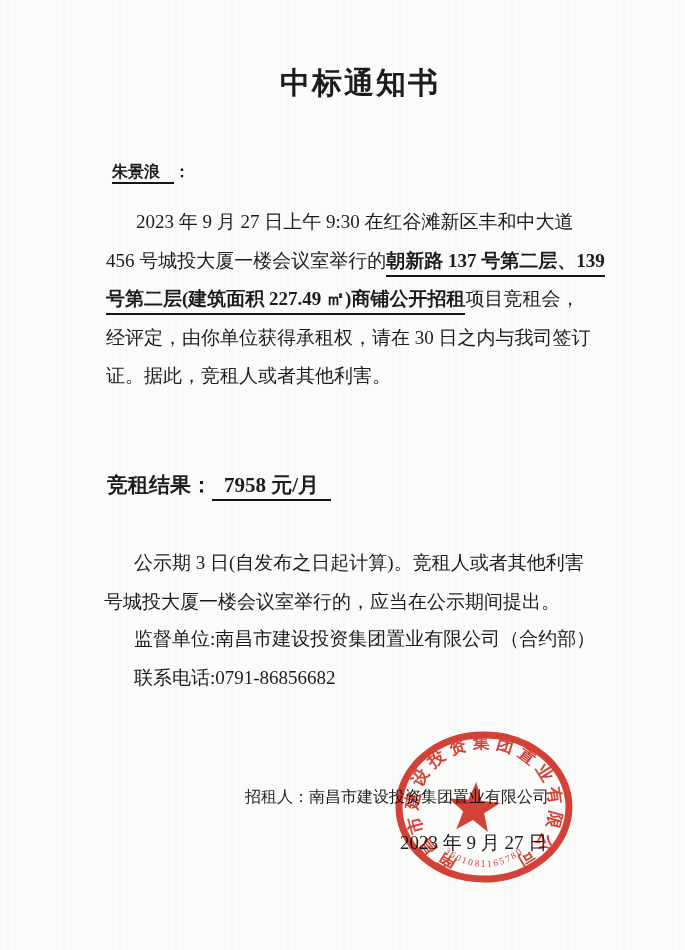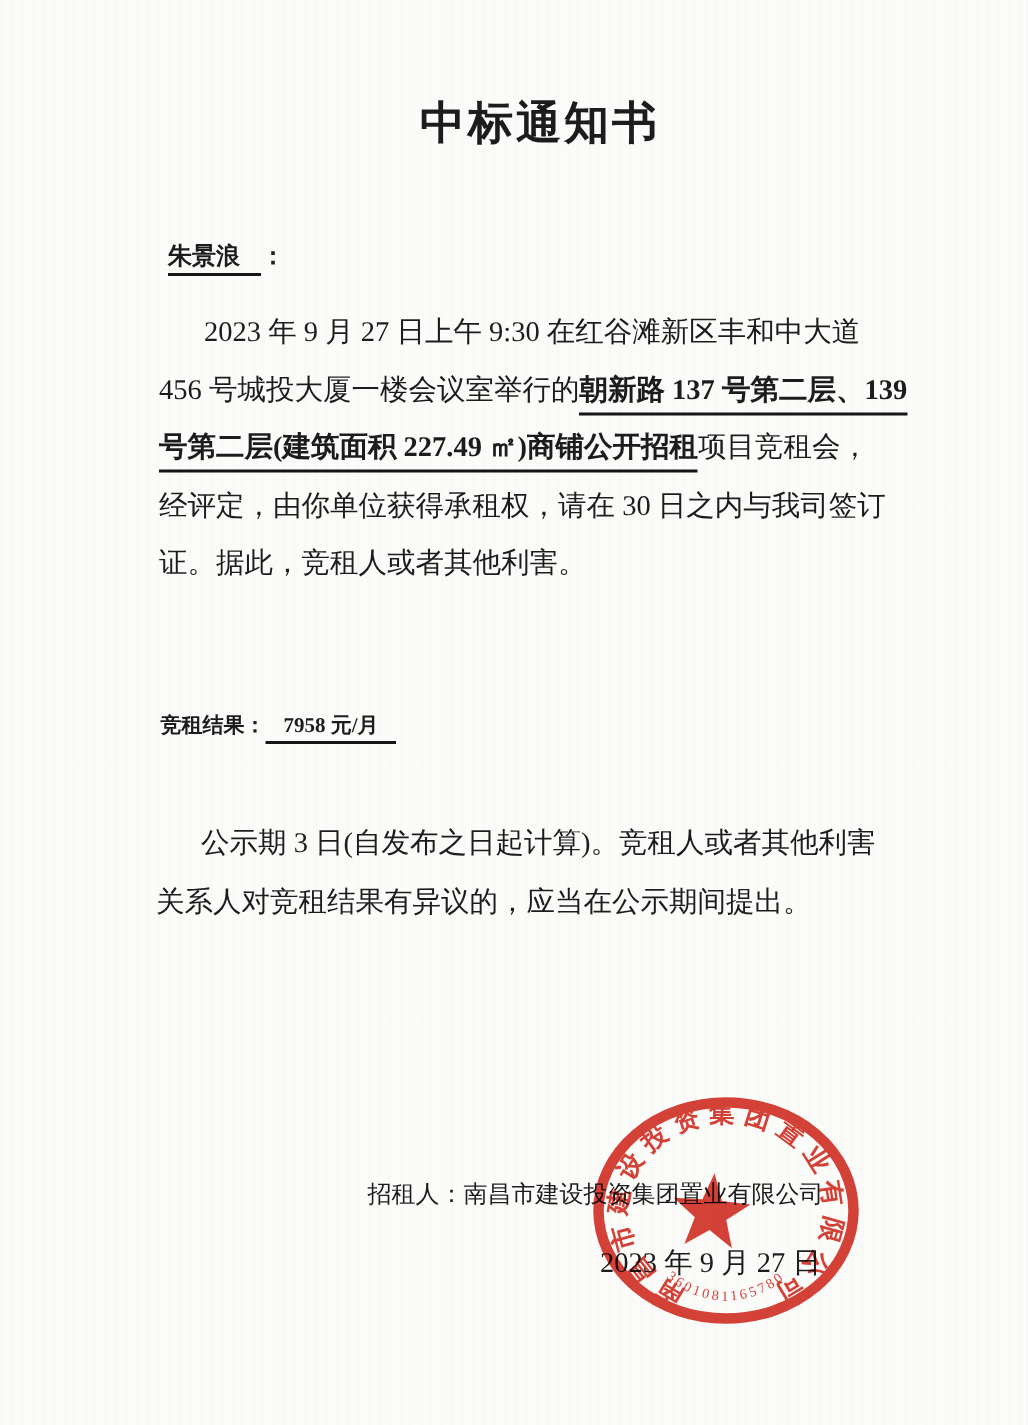"竞租结果： 7958 元/月" .result { font-size: 14px -> 21px }
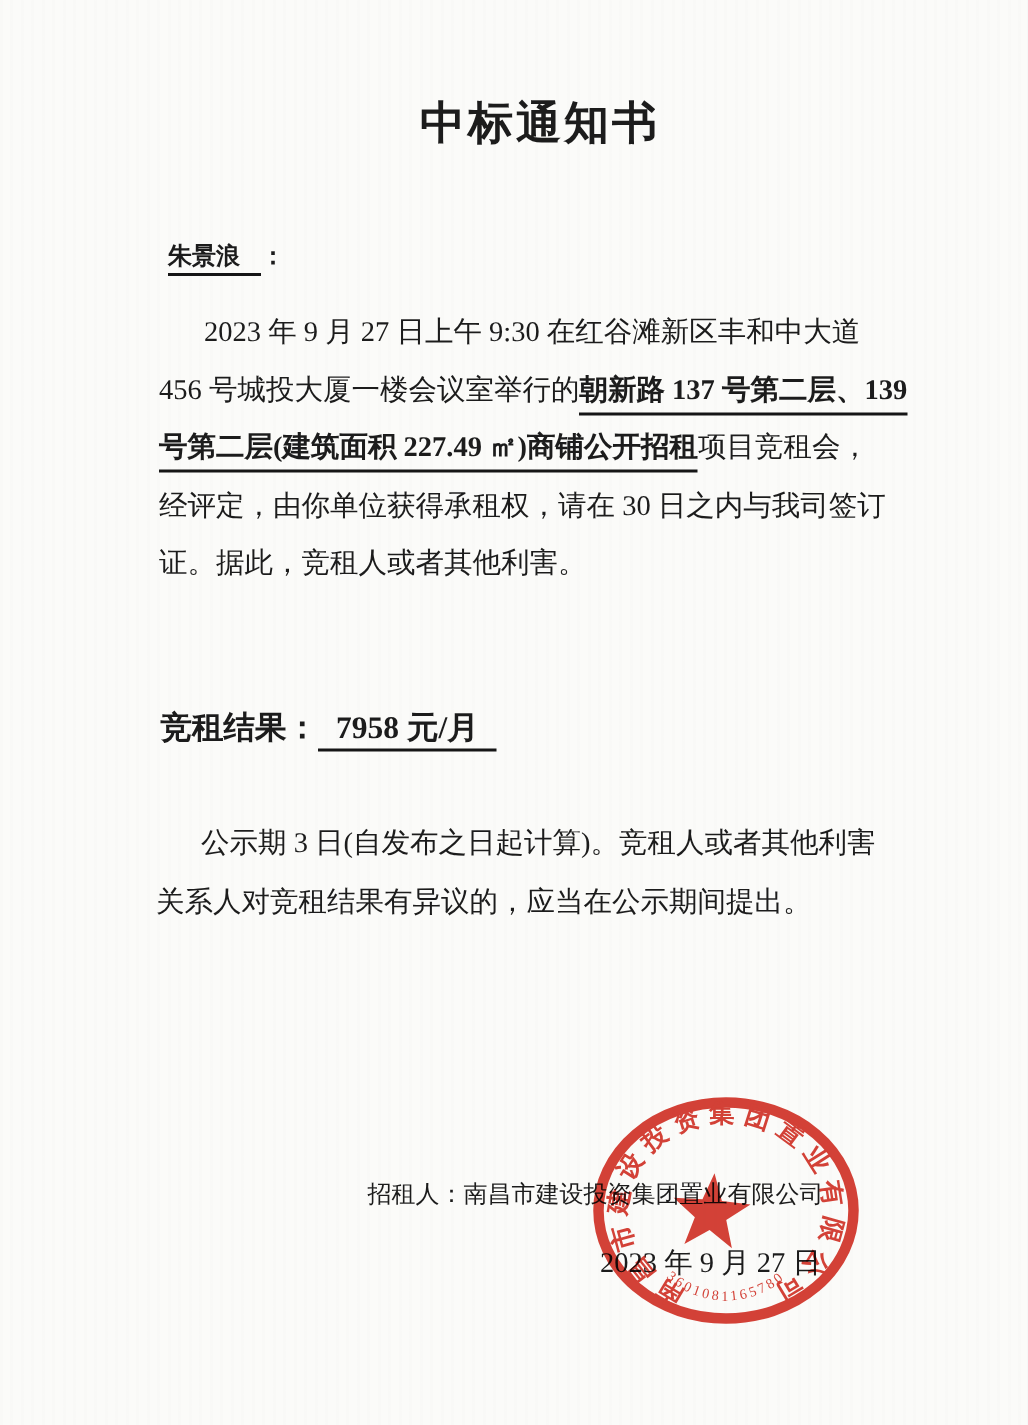"关系人对竞租结果有异议的，应当在公示期间提出。" div.line { text: 关系人对竞租结果有异议 -> 号城投大厦一楼会议室举行 }
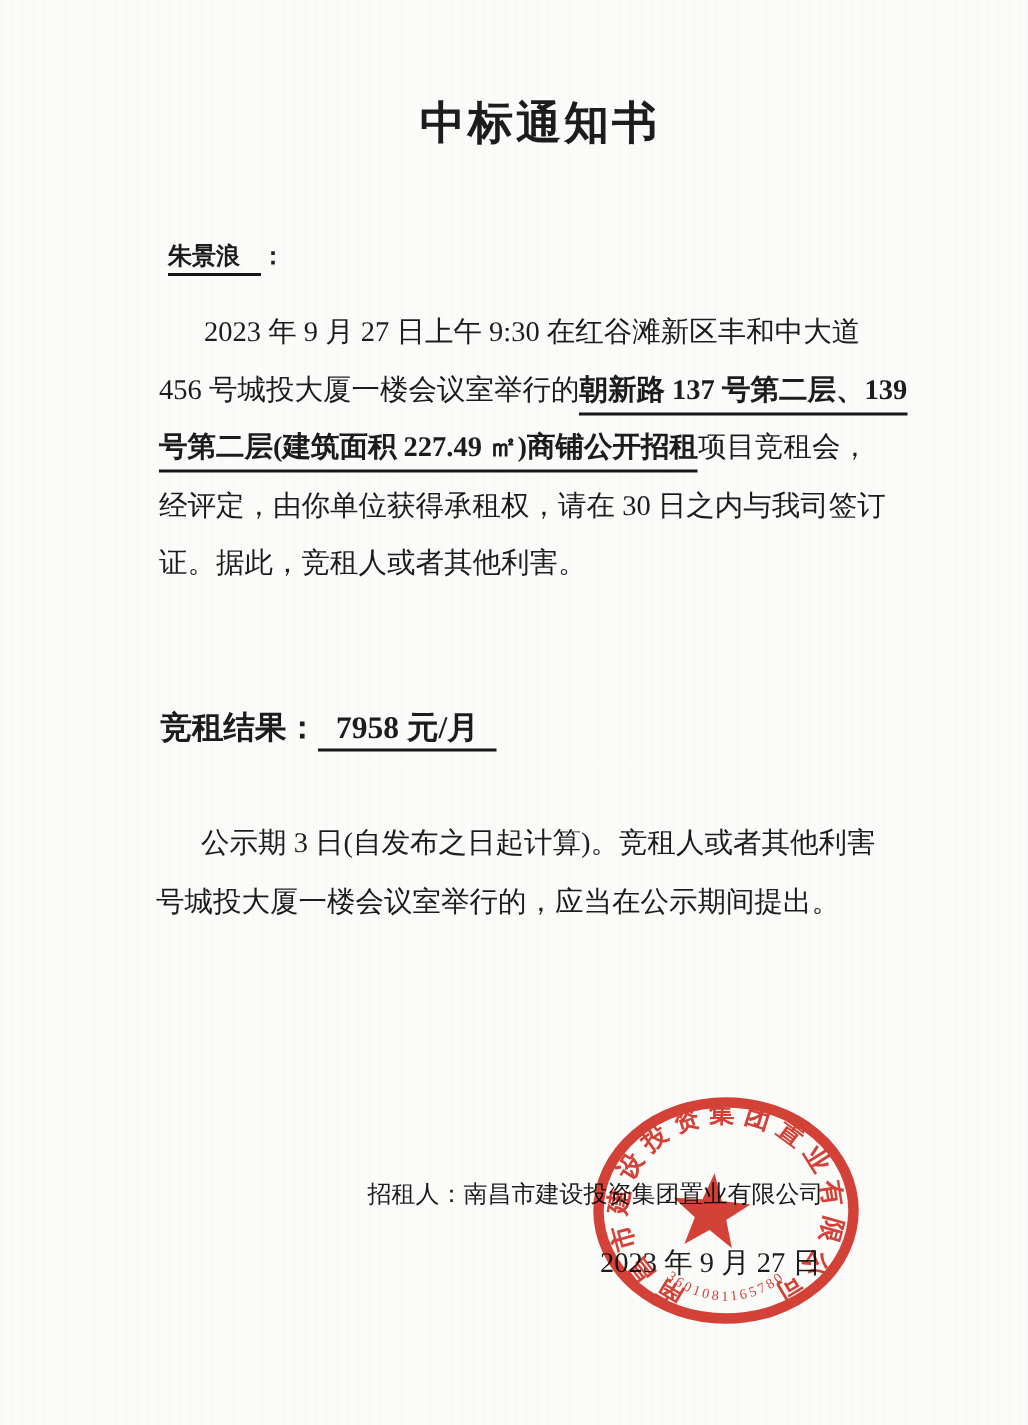"监督单位:南昌市建设投资集团置业有限公司（合约部）" div.abs { html: none -> <div> <div>监督单位:南昌市建设投资集团置业有限公司（合约部）</div> <div>联系电话:0791-86856682</div> </div> }
